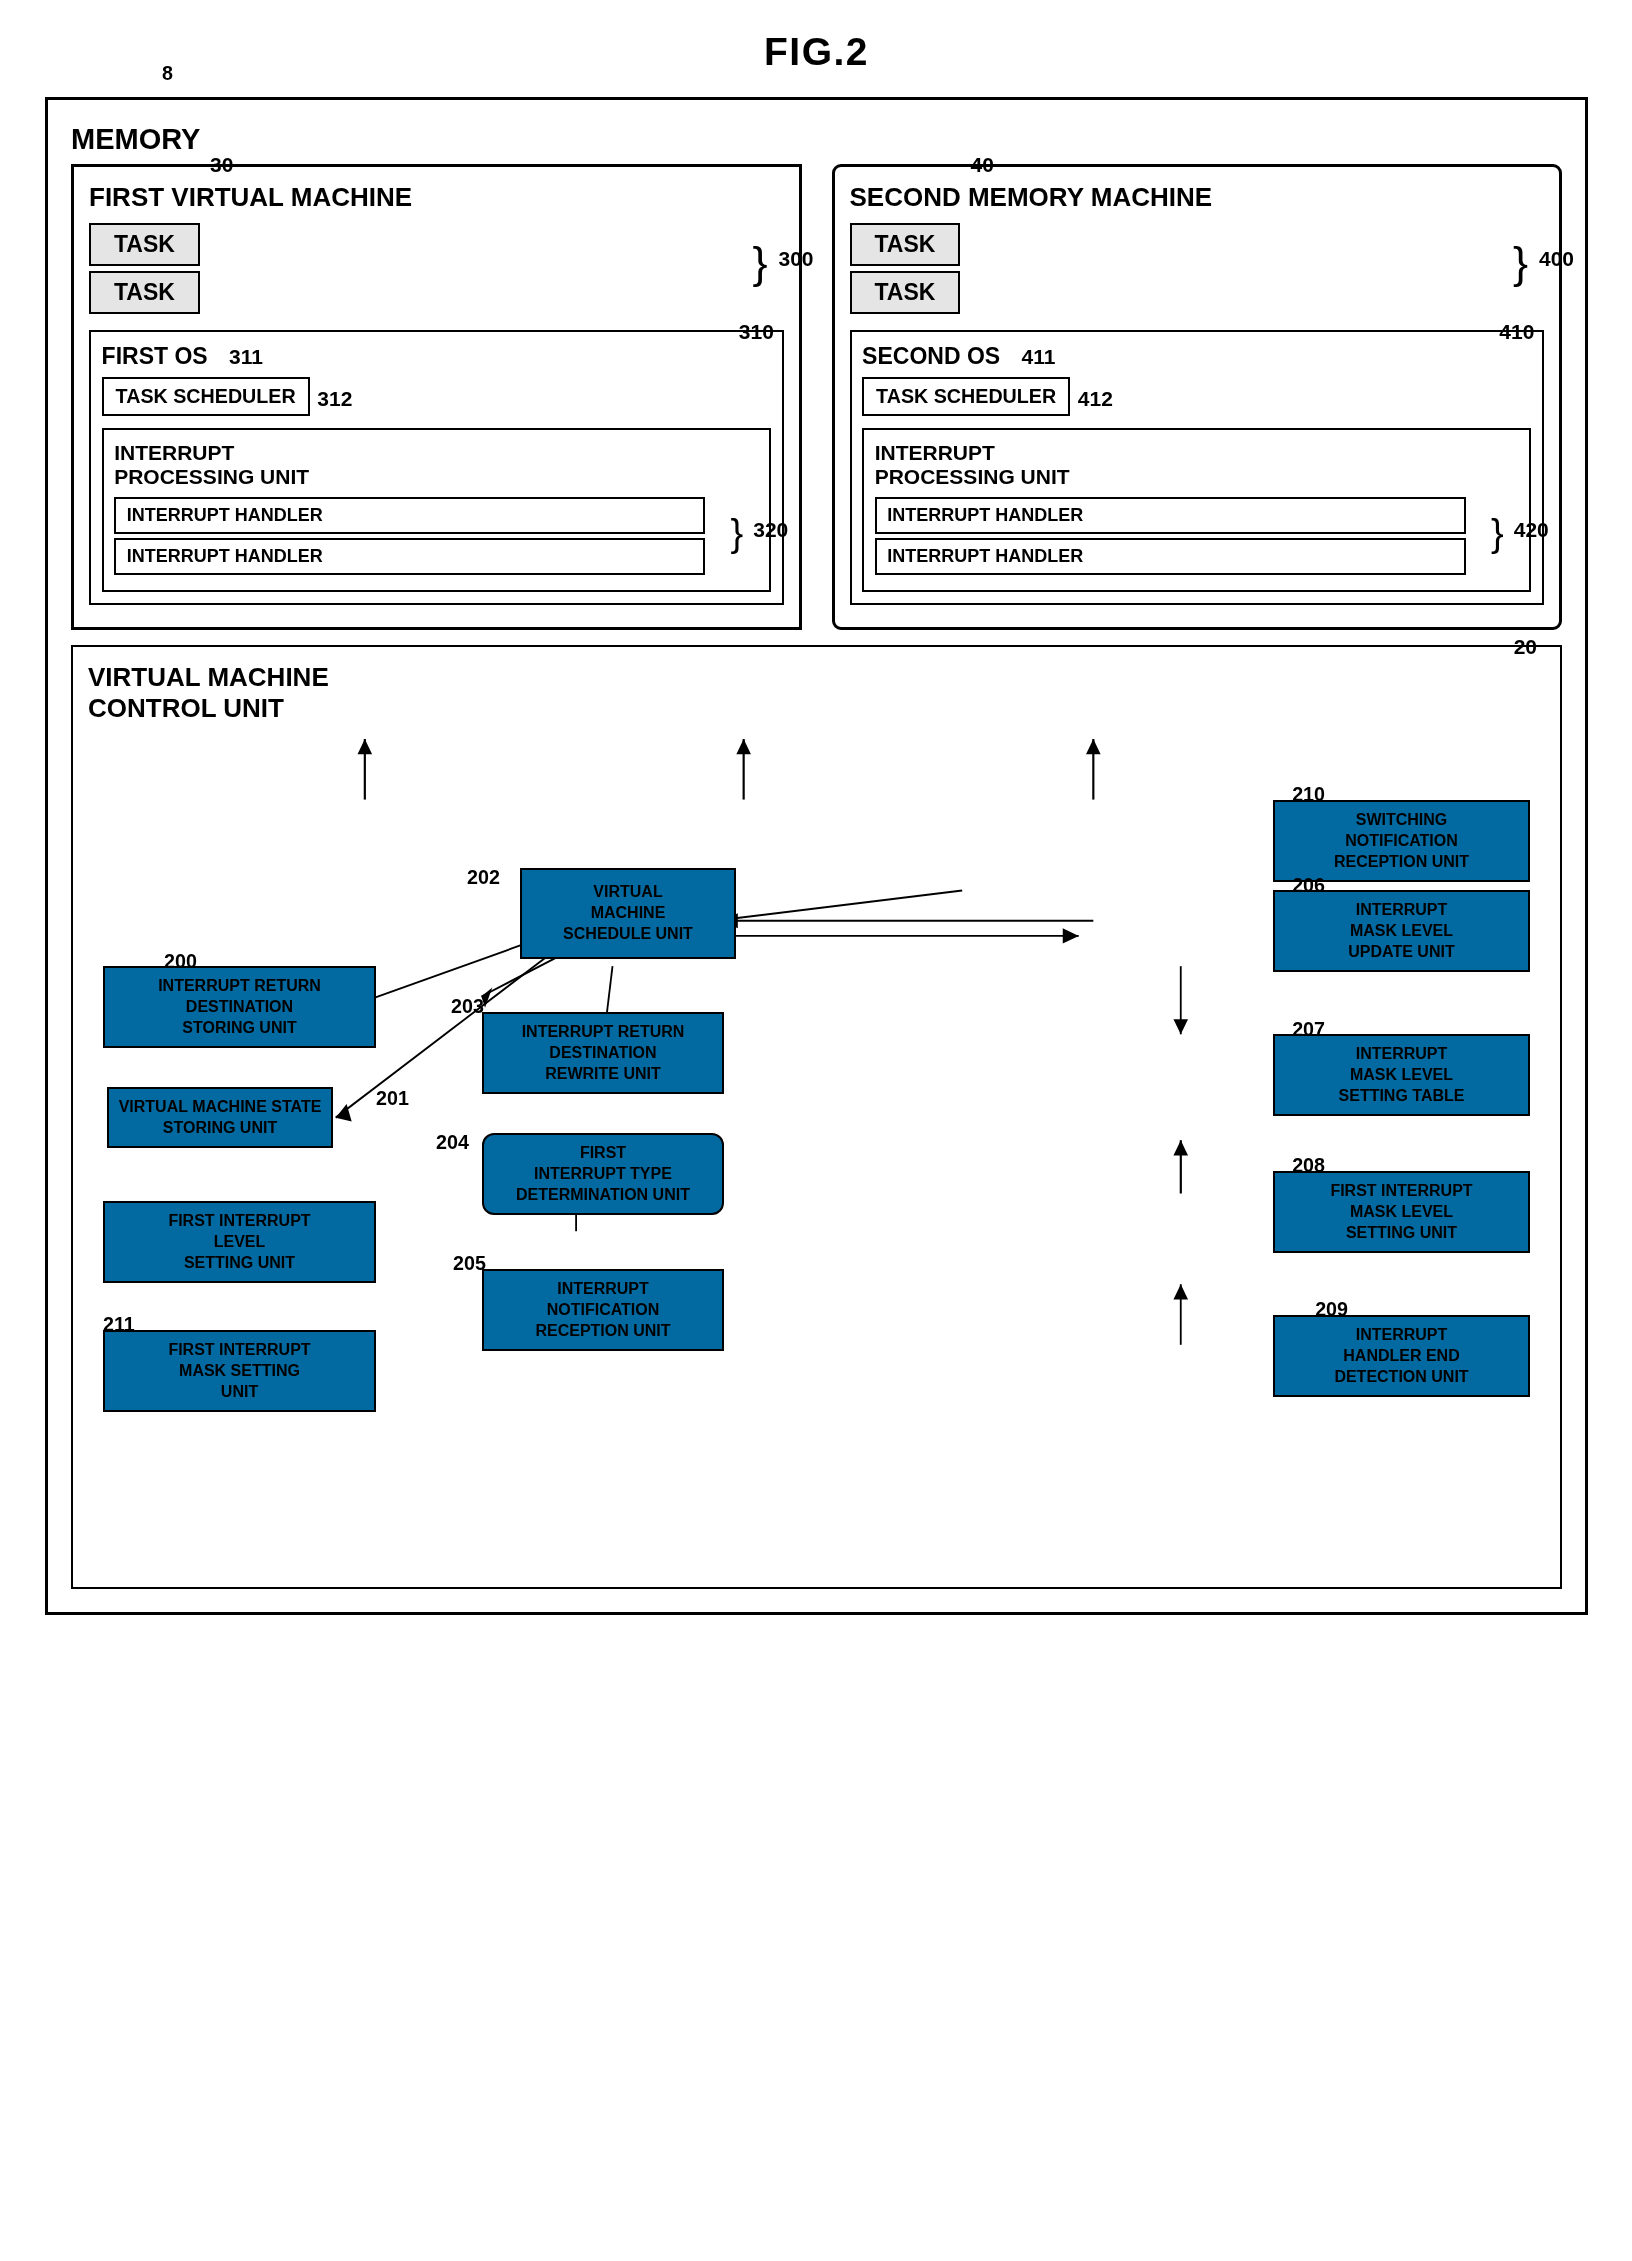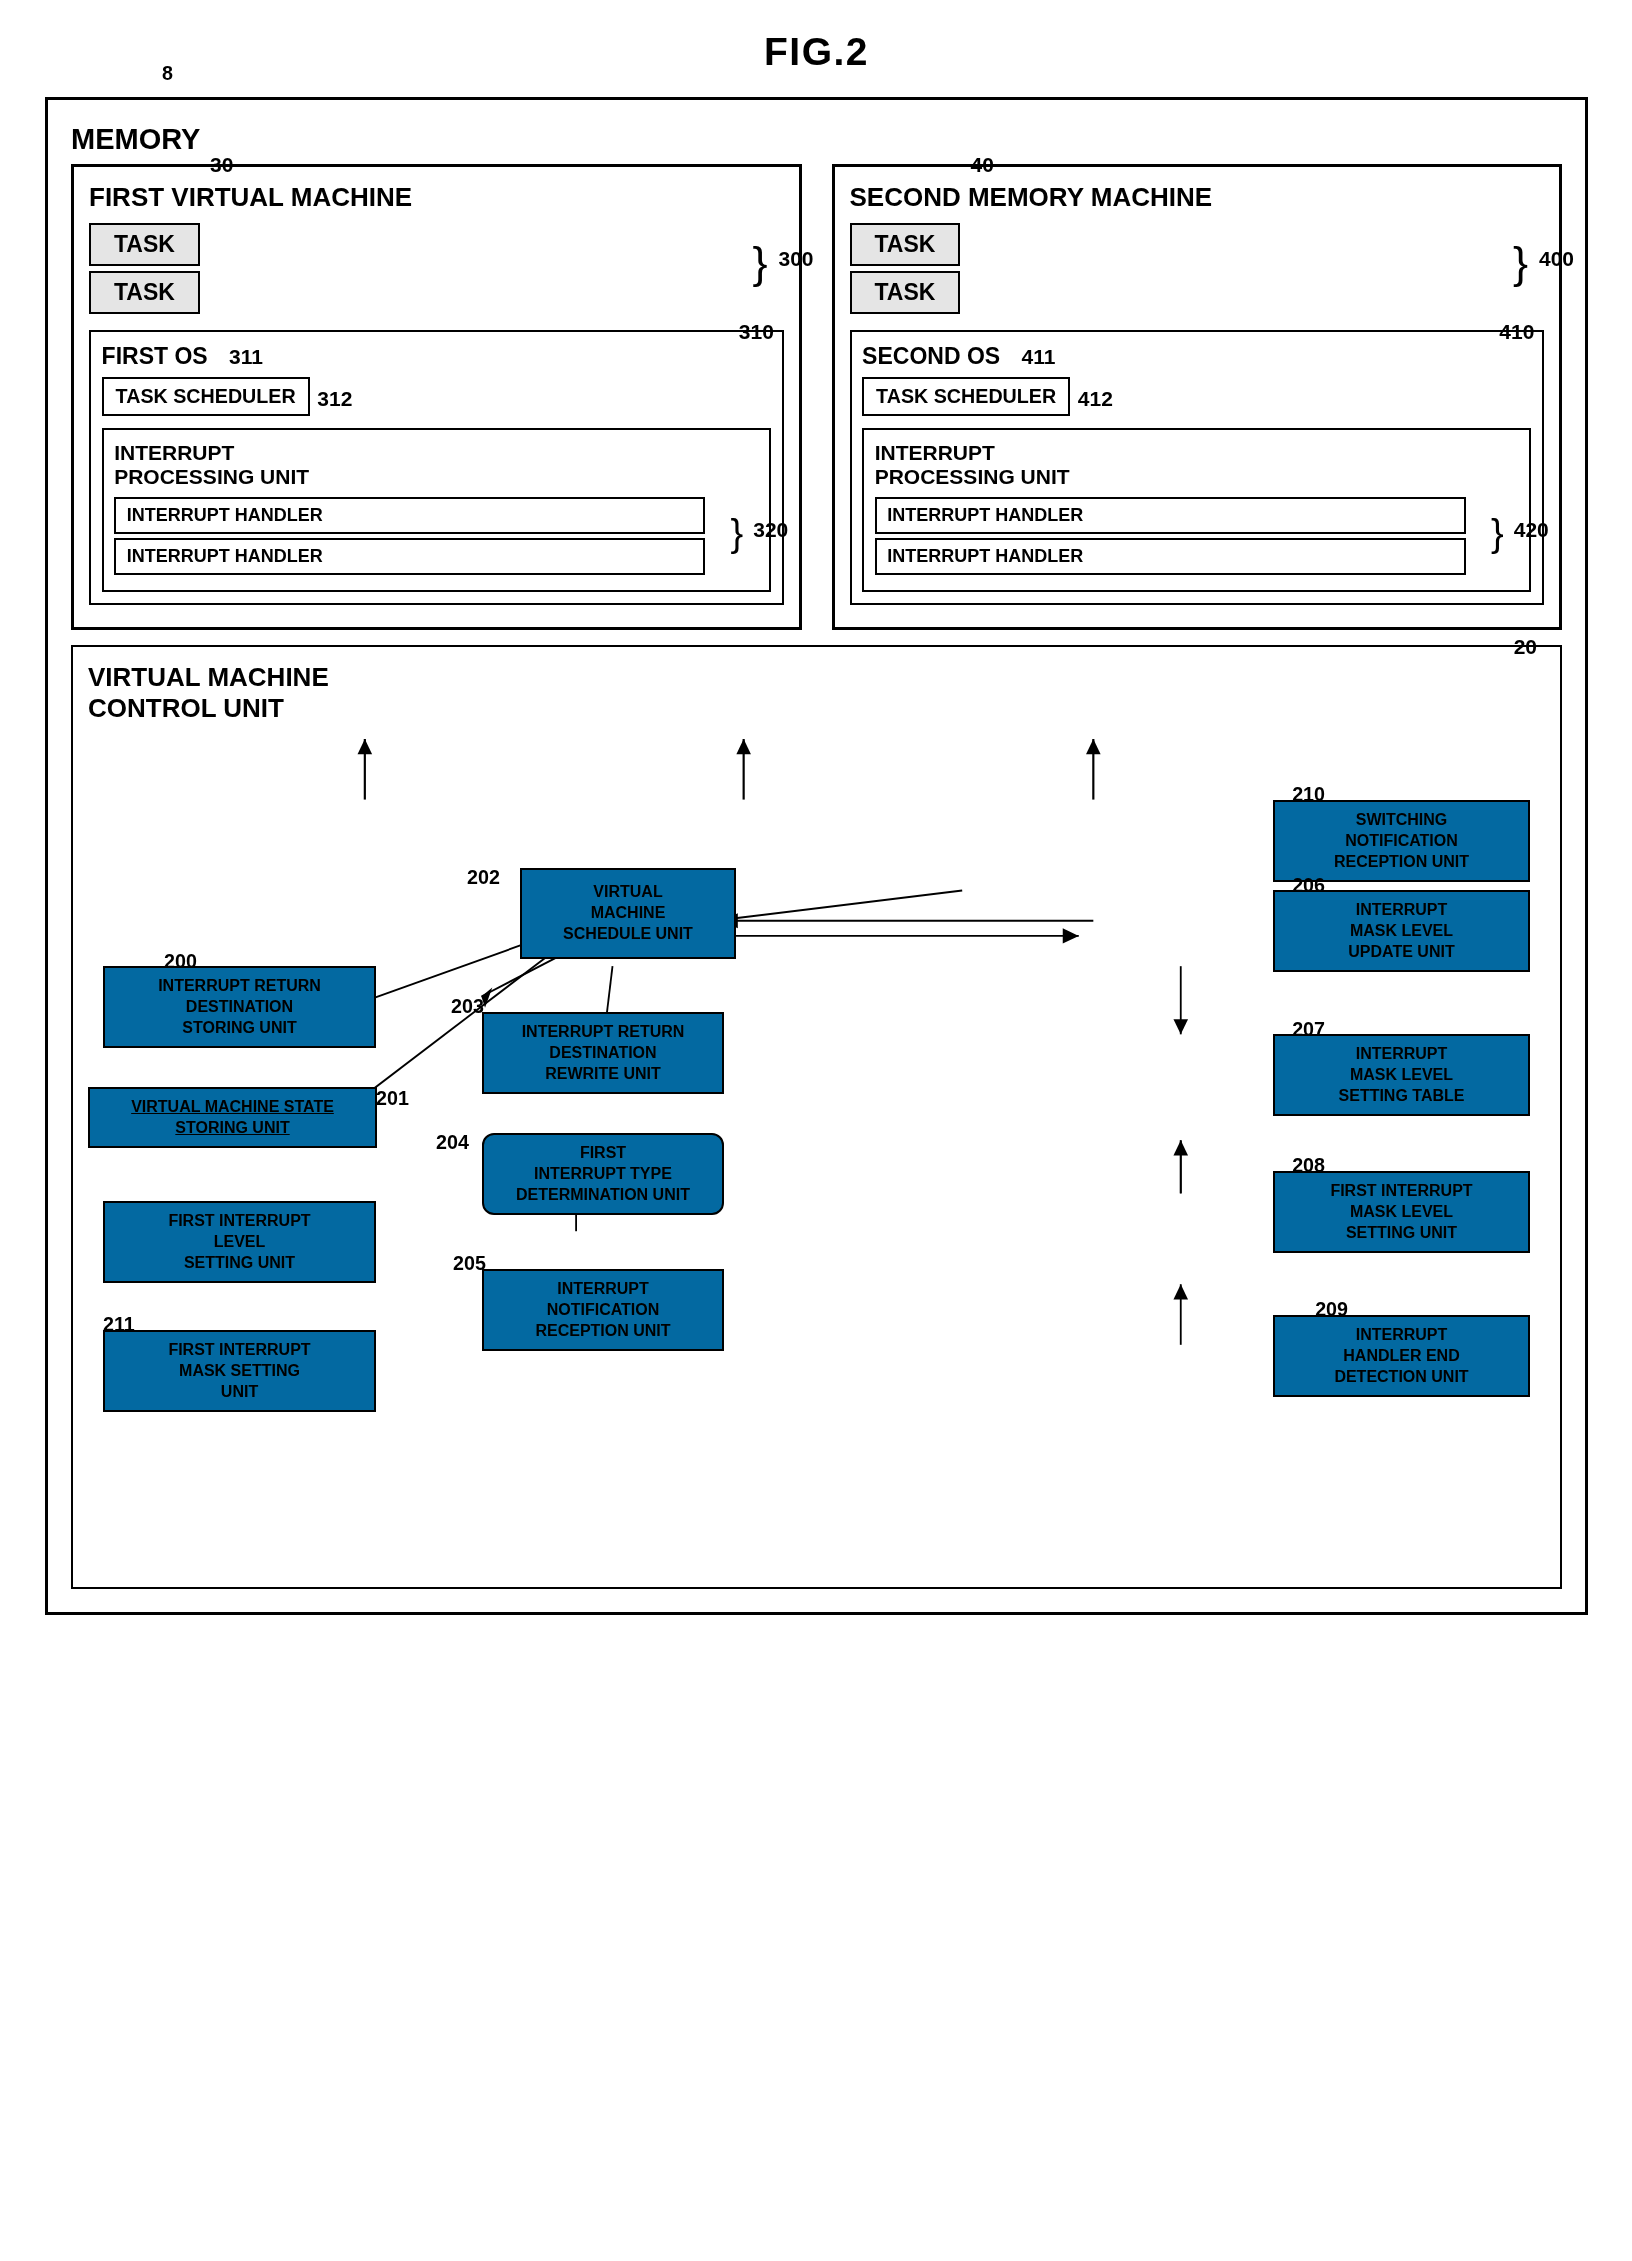"40" div.vm-box { border-radius: none -> 9px }
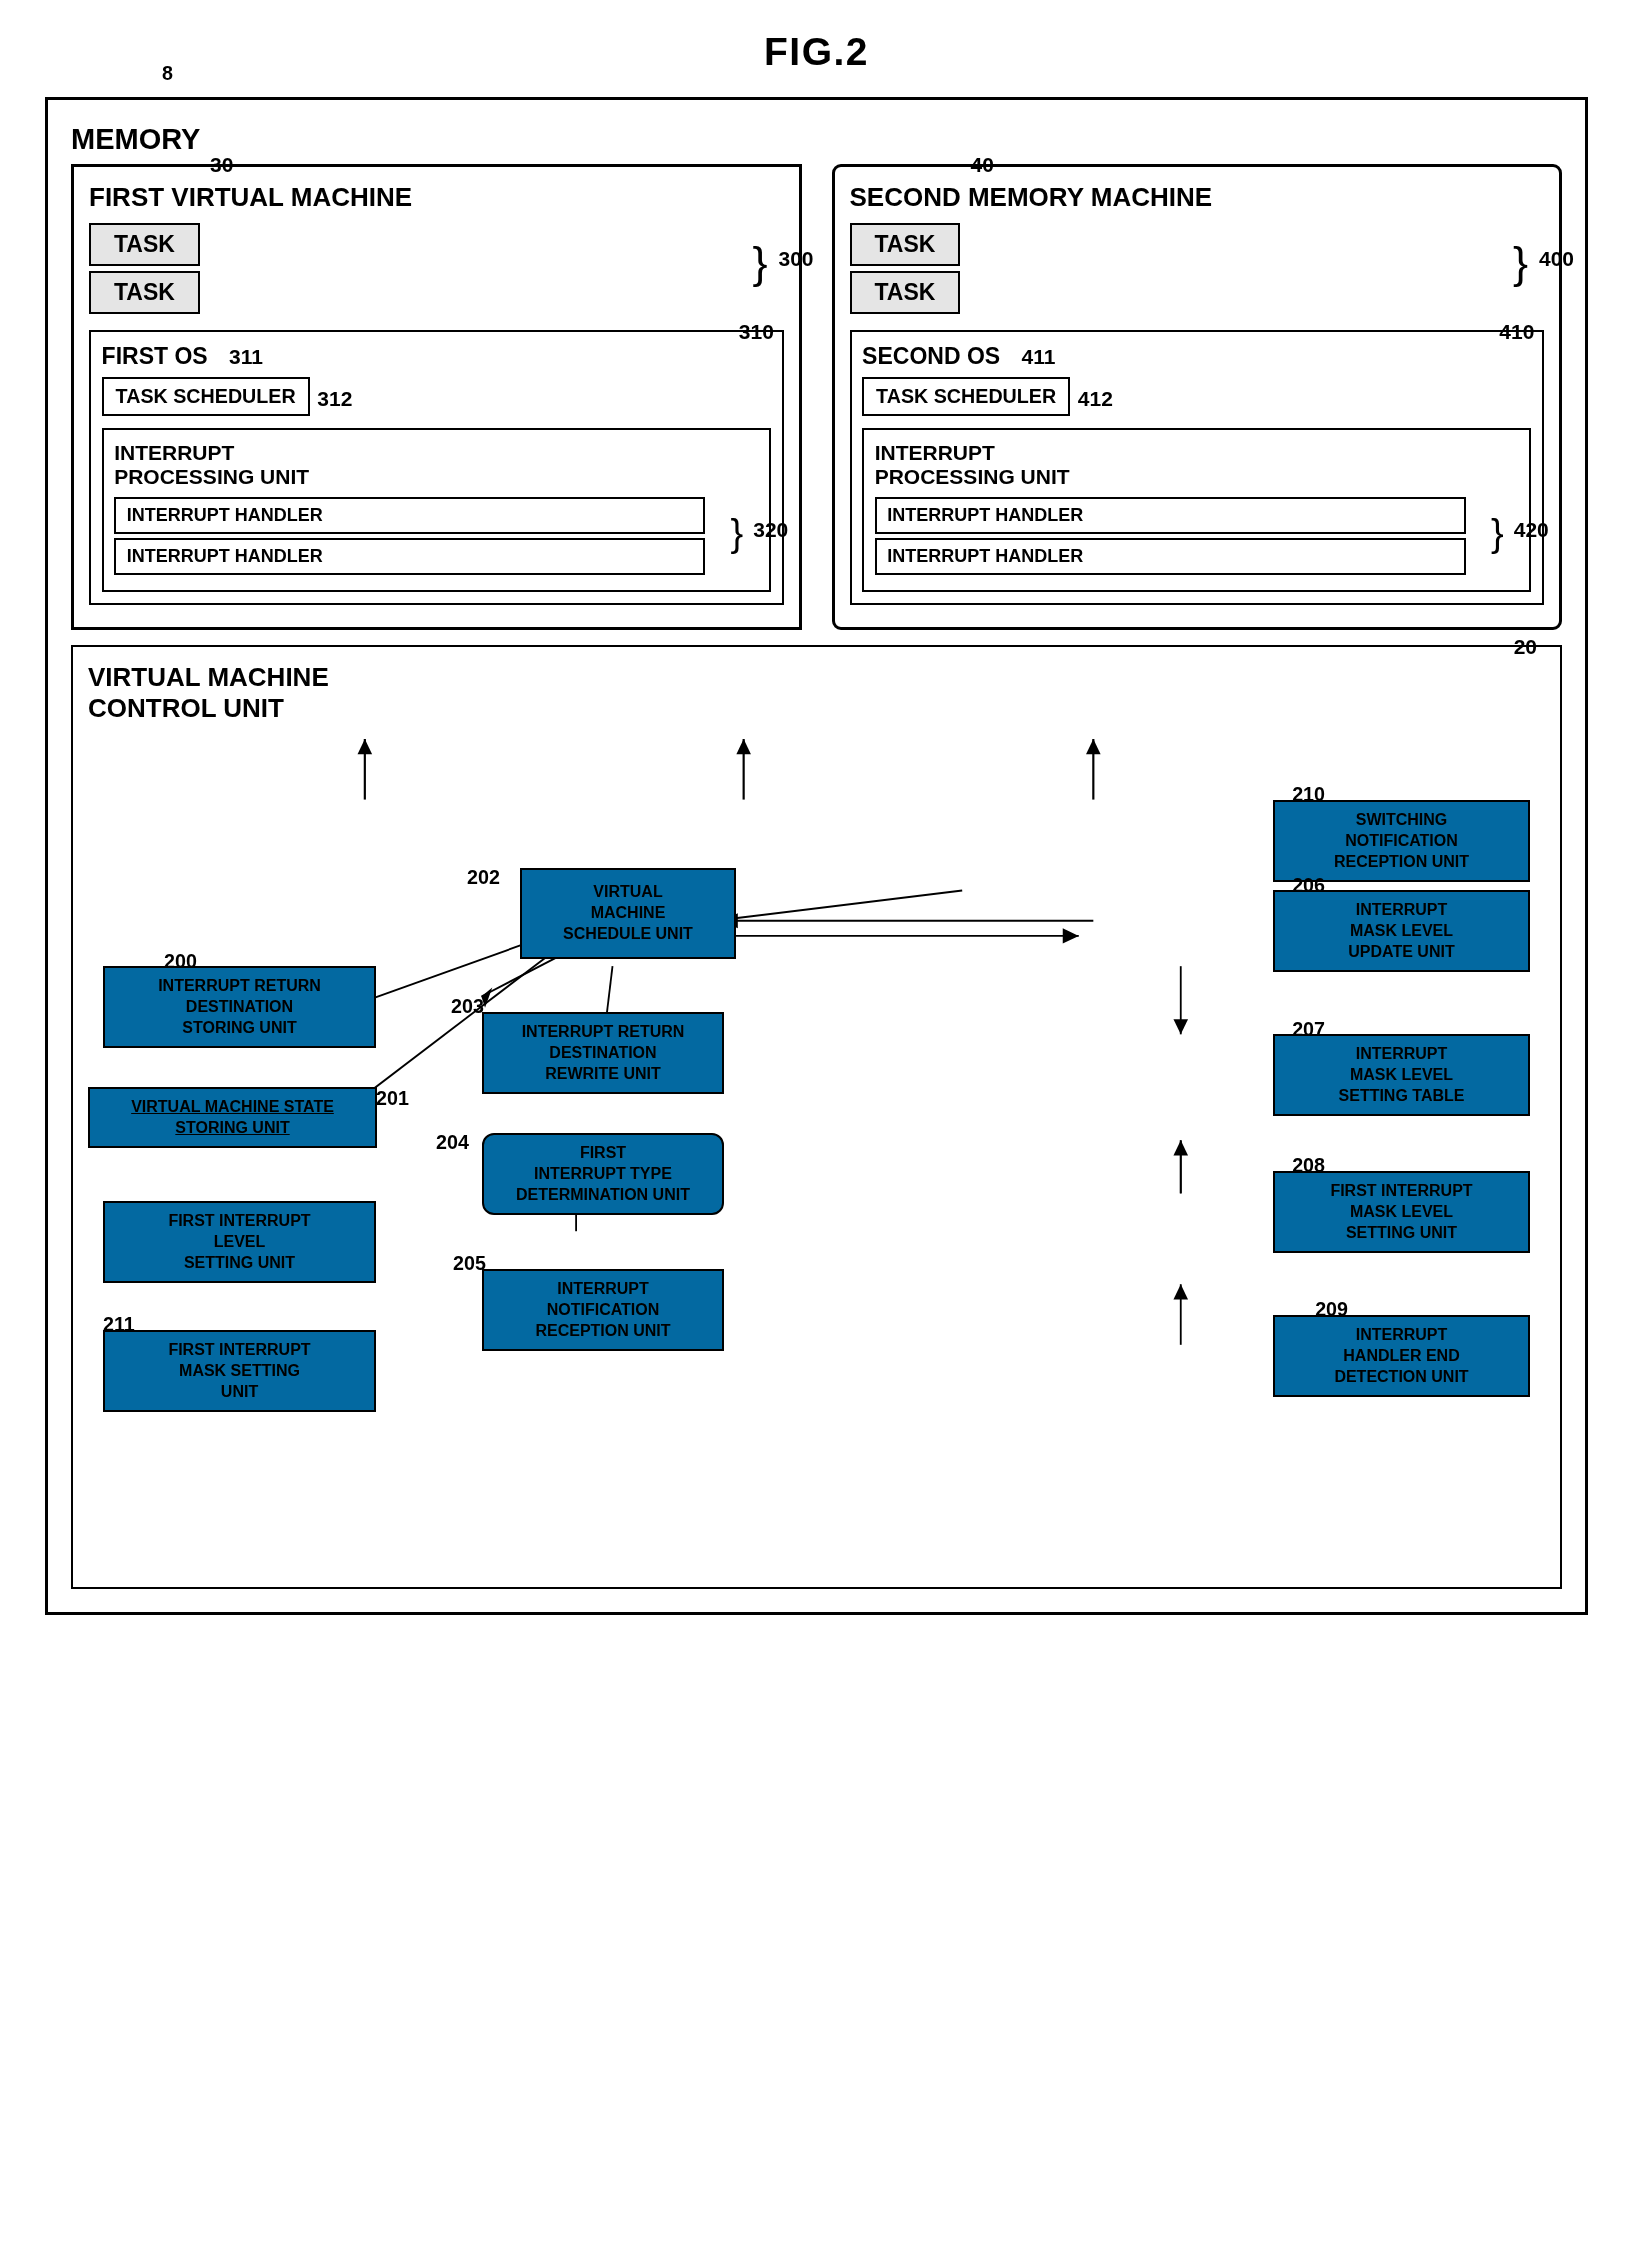"VIRTUAL MACHINE STATE" div.abs-box { left: 0 -> 19px; text-decoration: underline -> none; width: 289px -> 226px }
